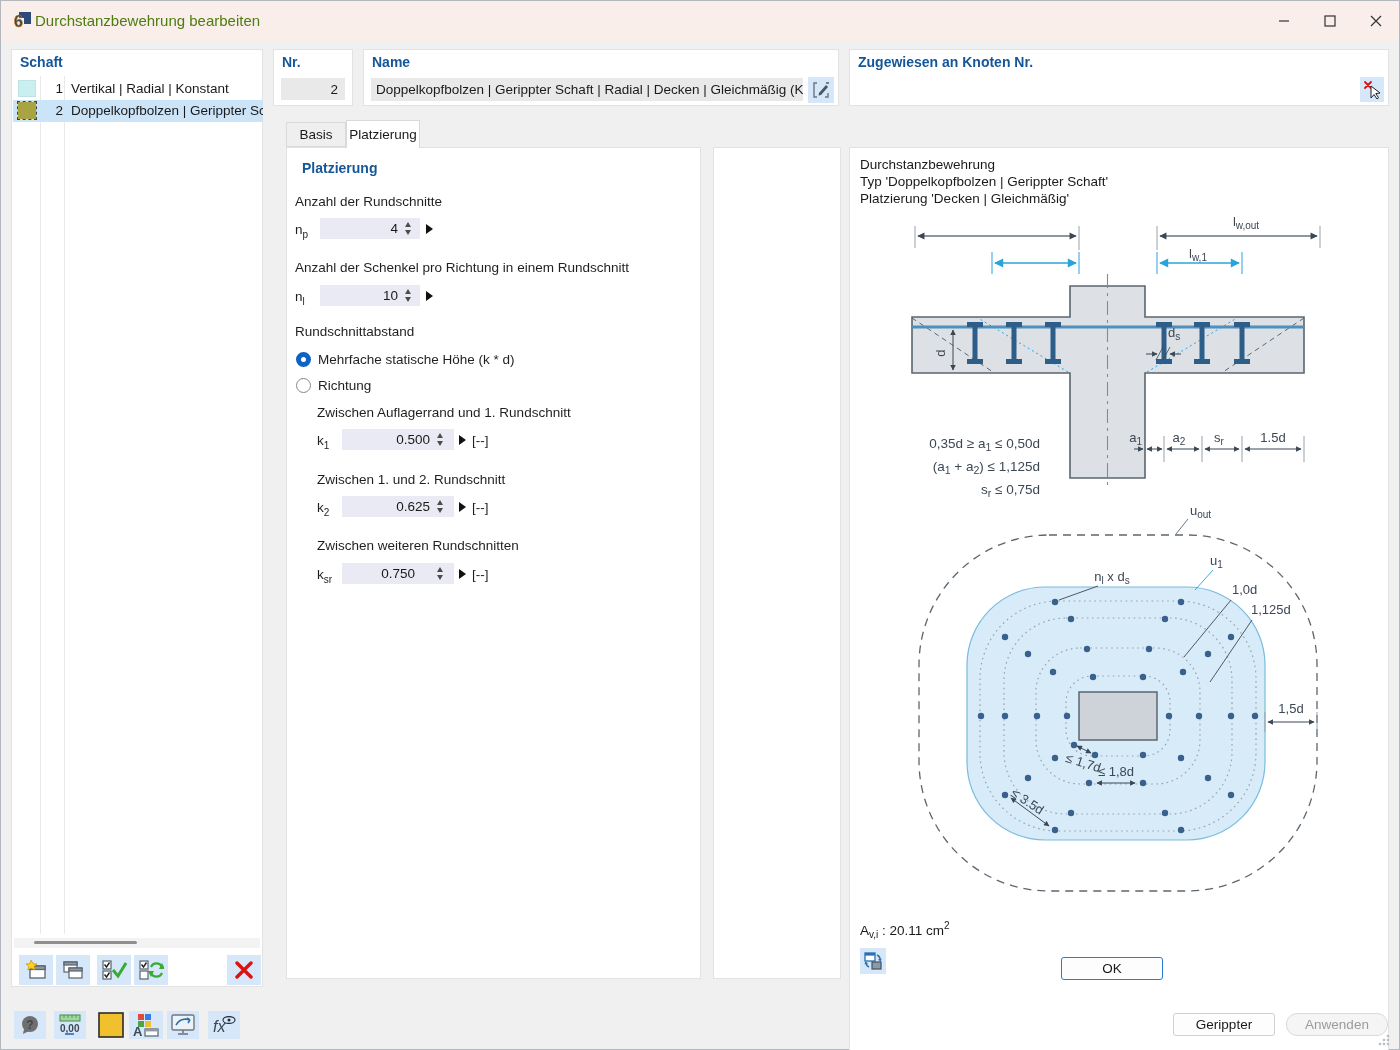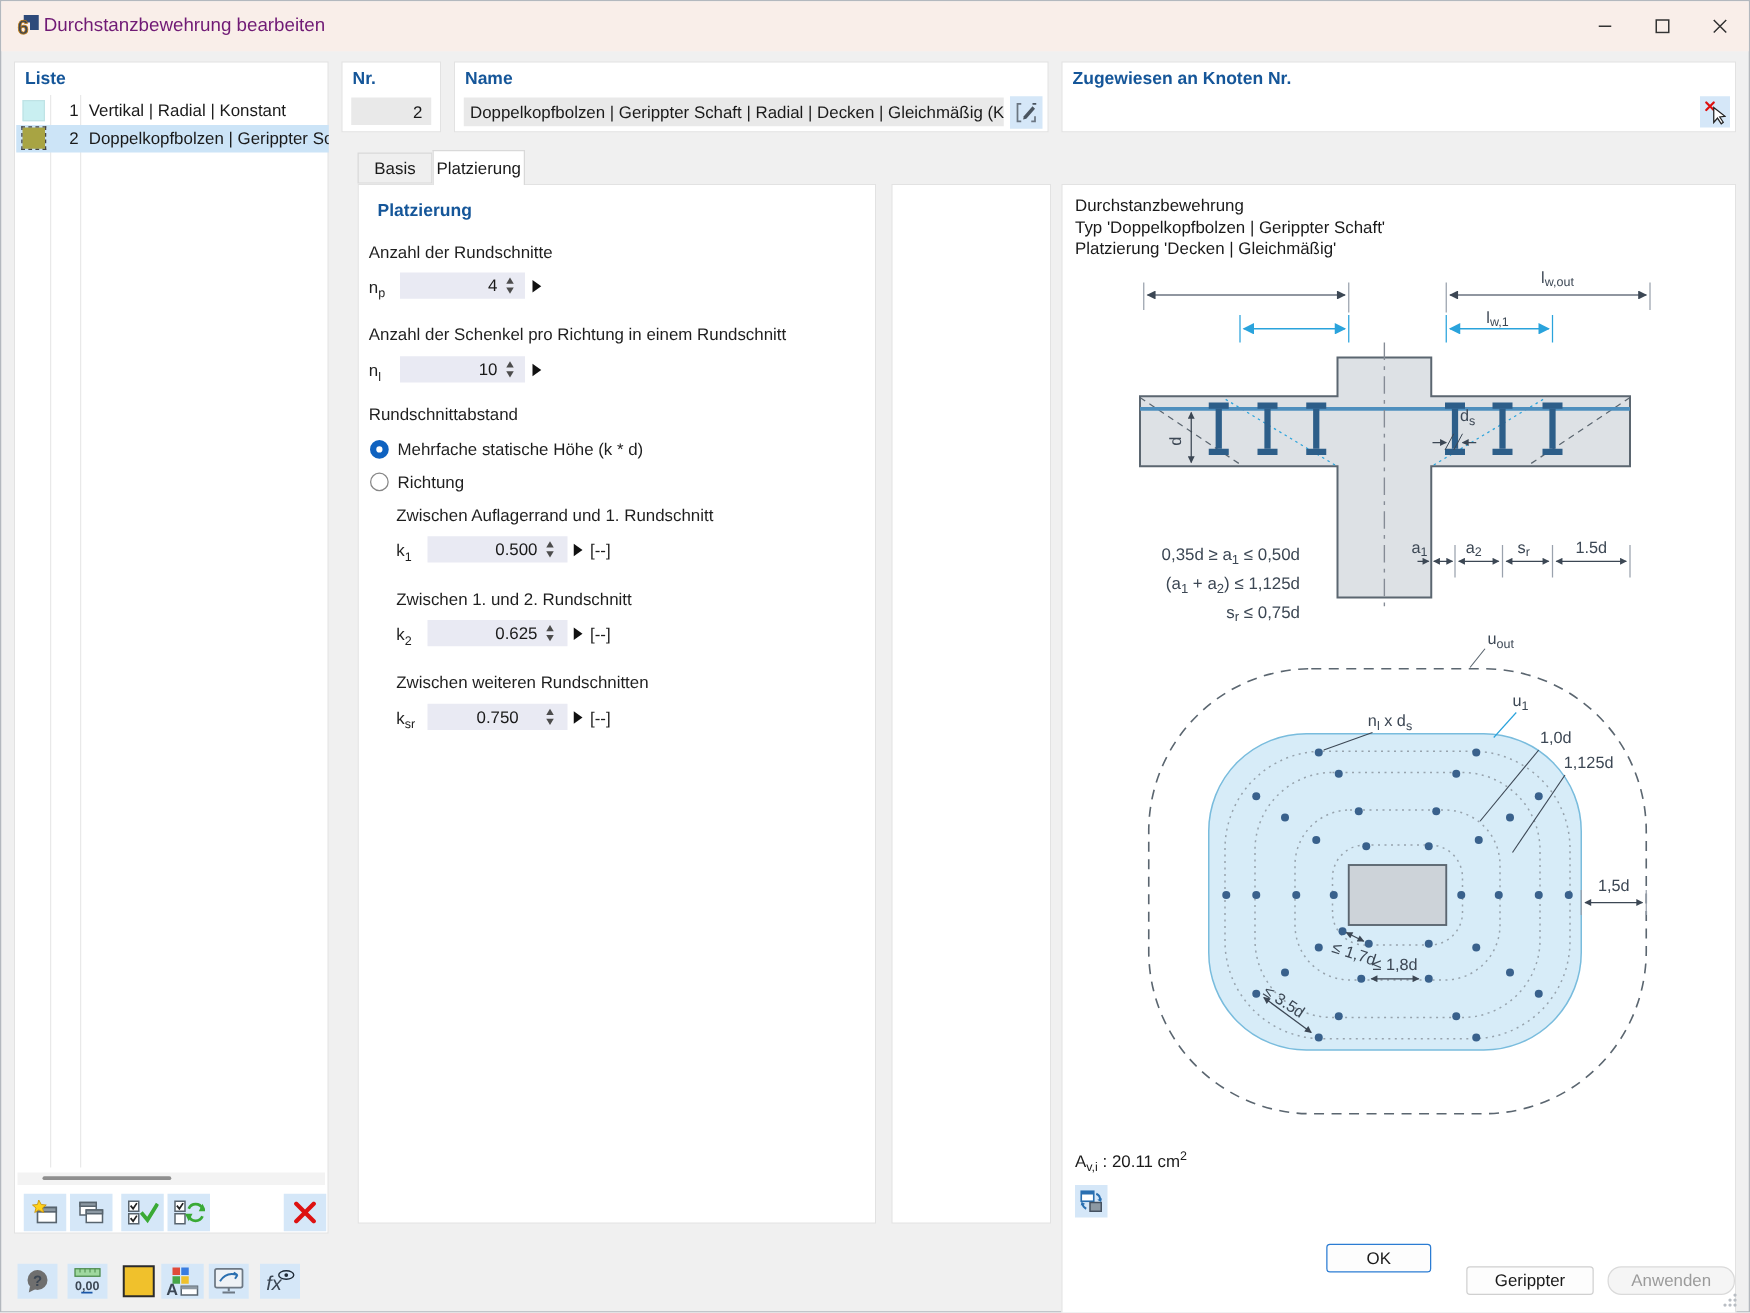"Durchstanzbewehrung bearbeiten" .titlebar .title { color: #701a75 -> #4d7c0f }
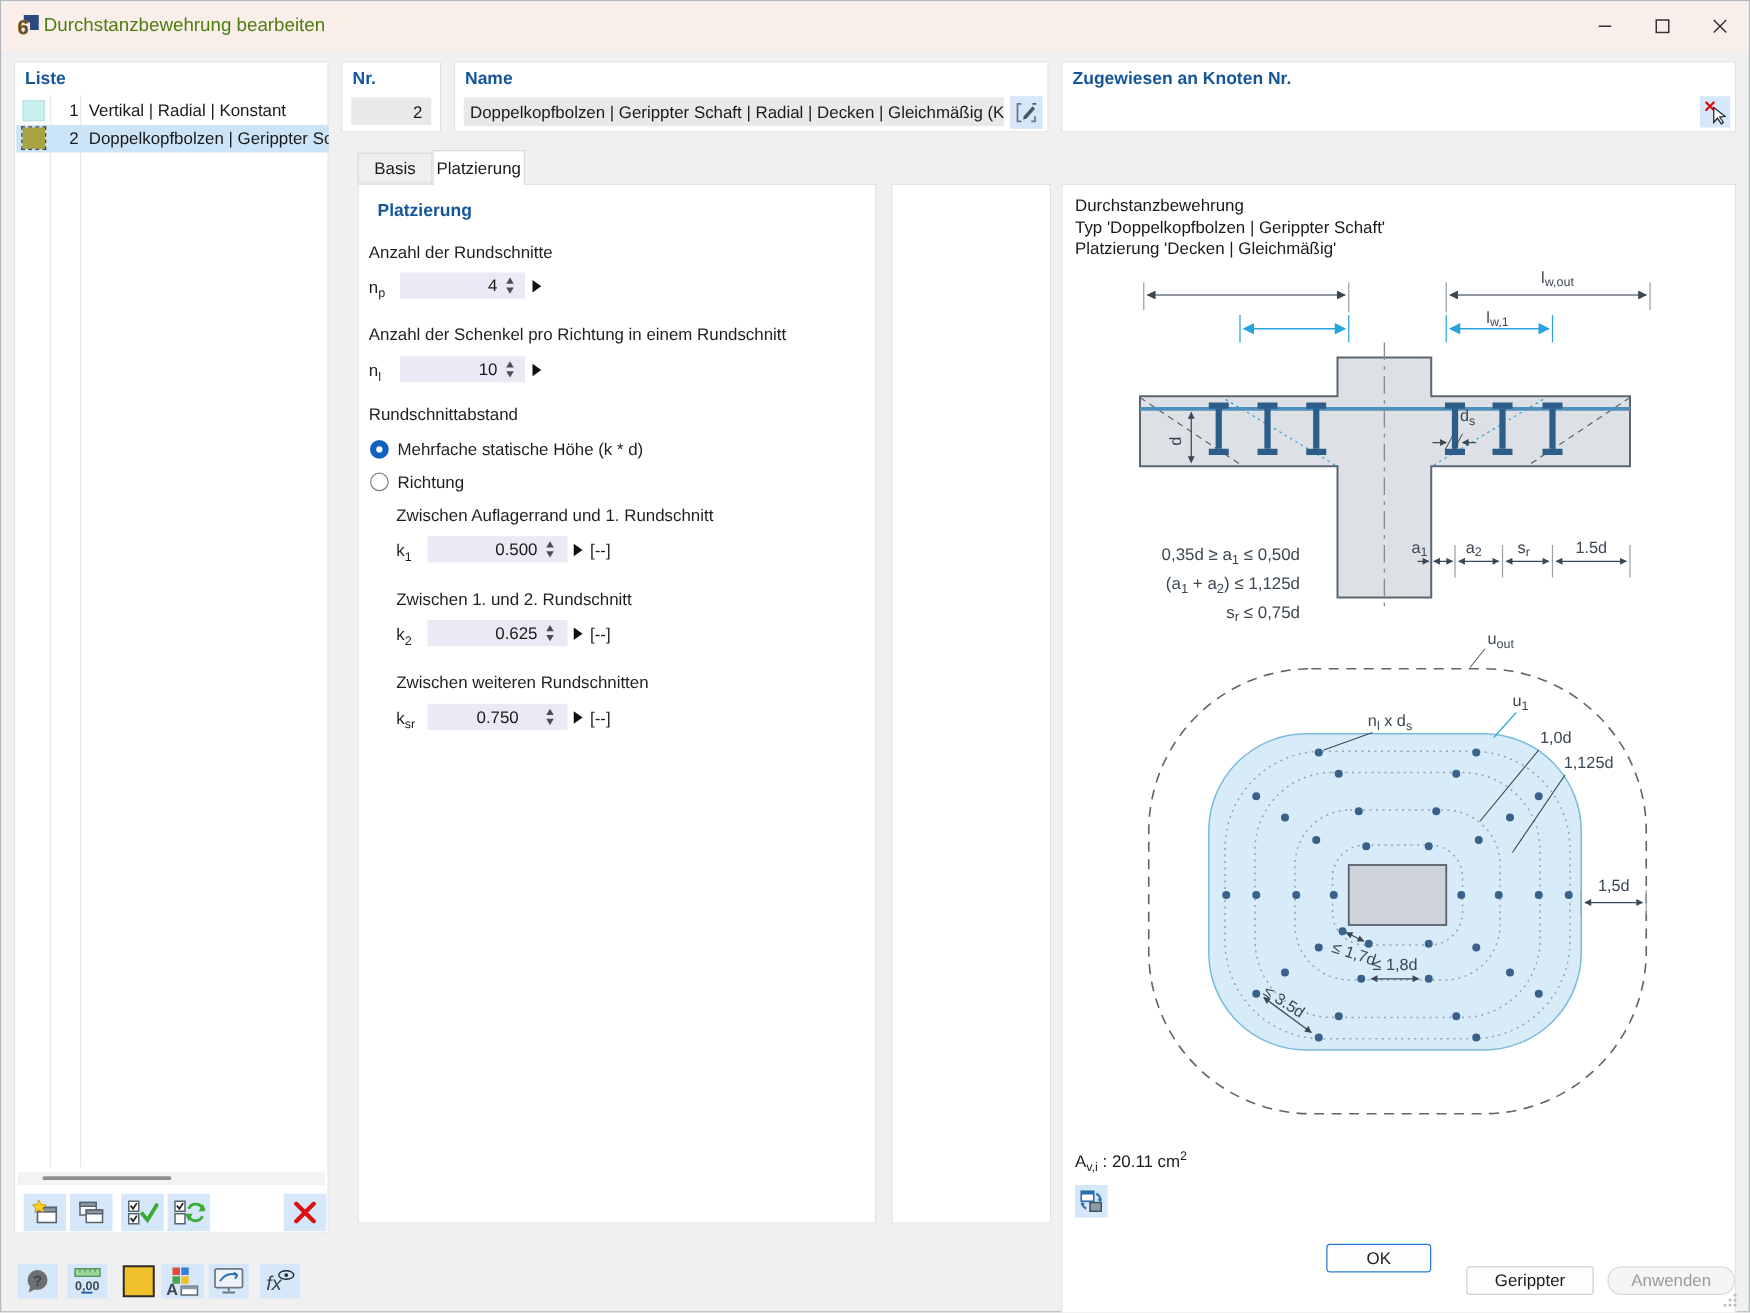"Liste" div.lbl-blue { text: Liste -> Schaft }
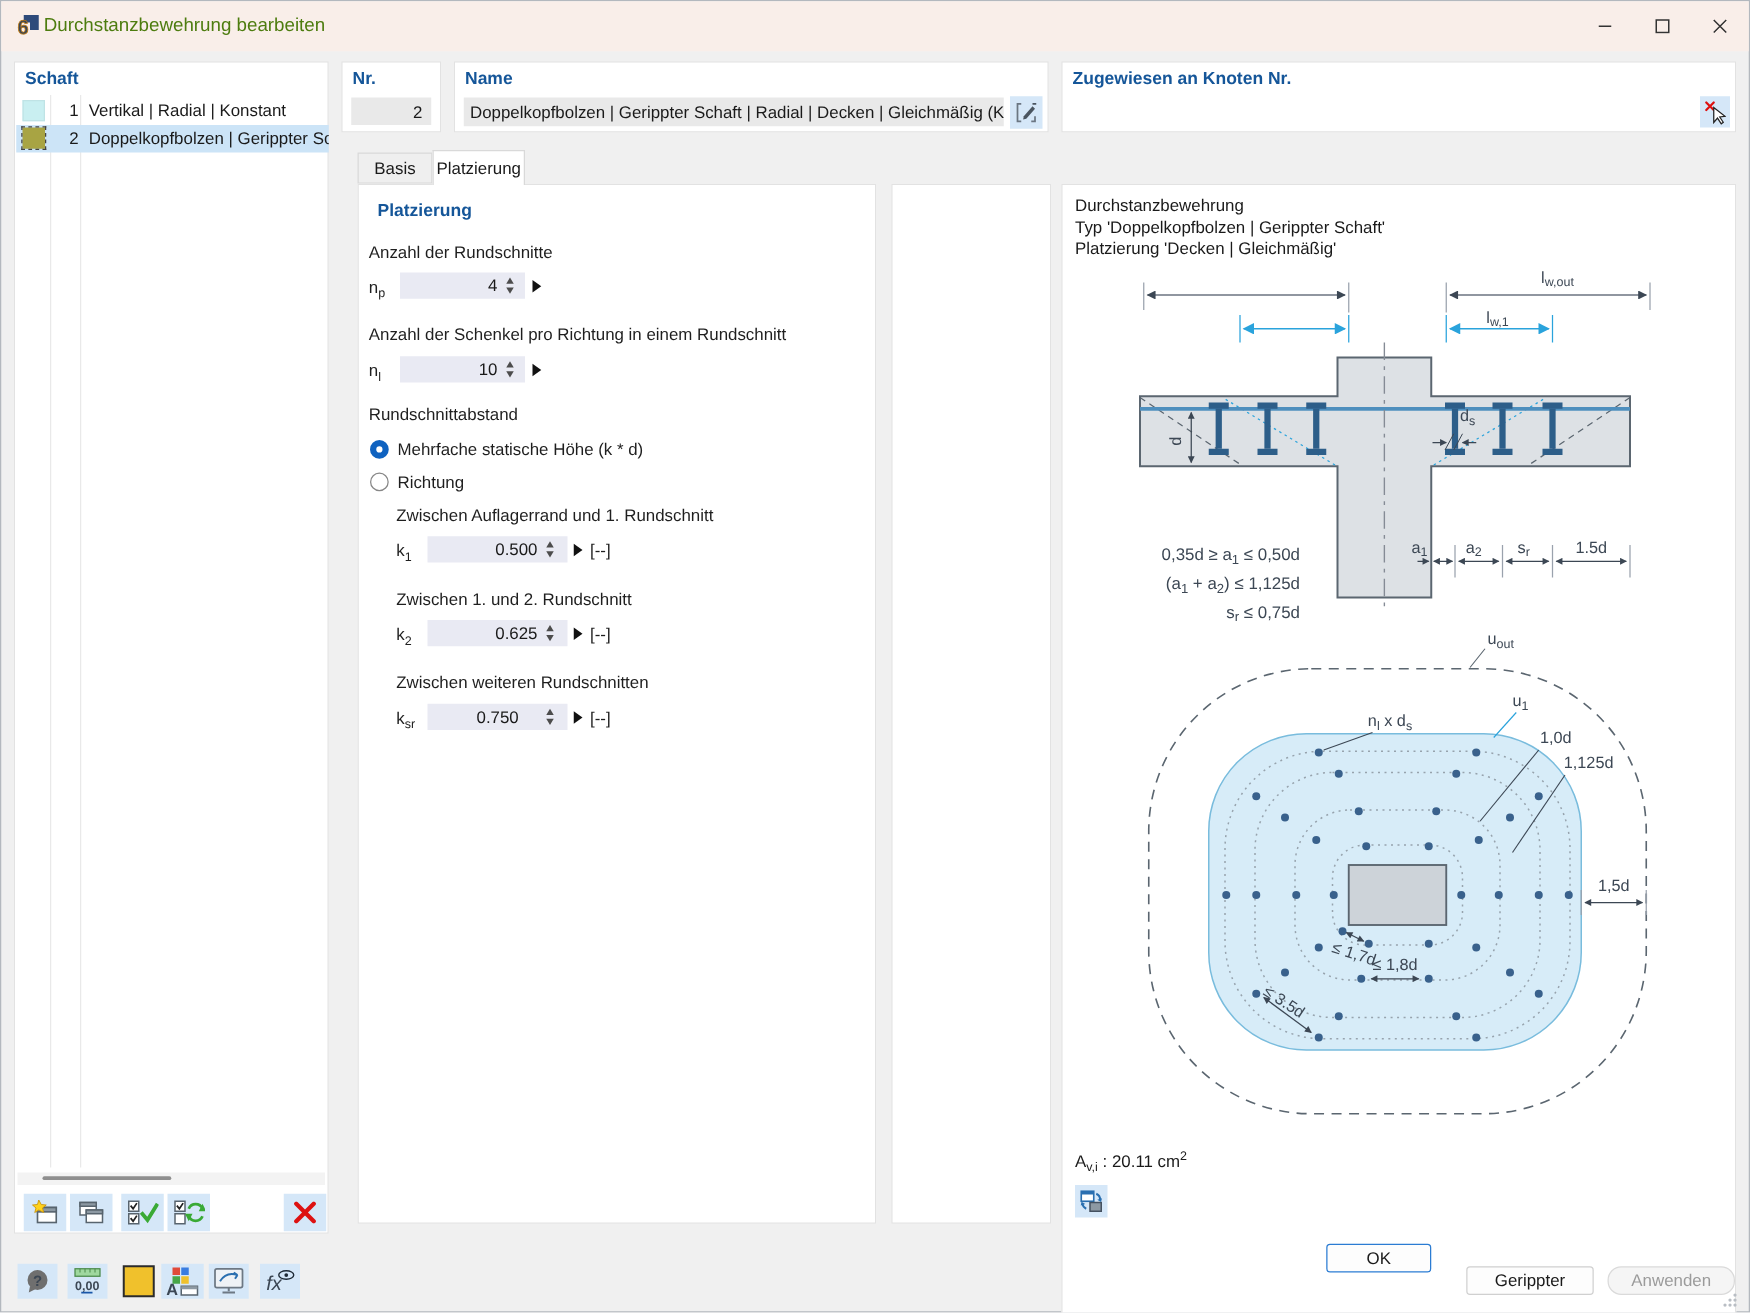"OK" div.btn { top: 994px -> 956px; width: 84px -> 102px }
